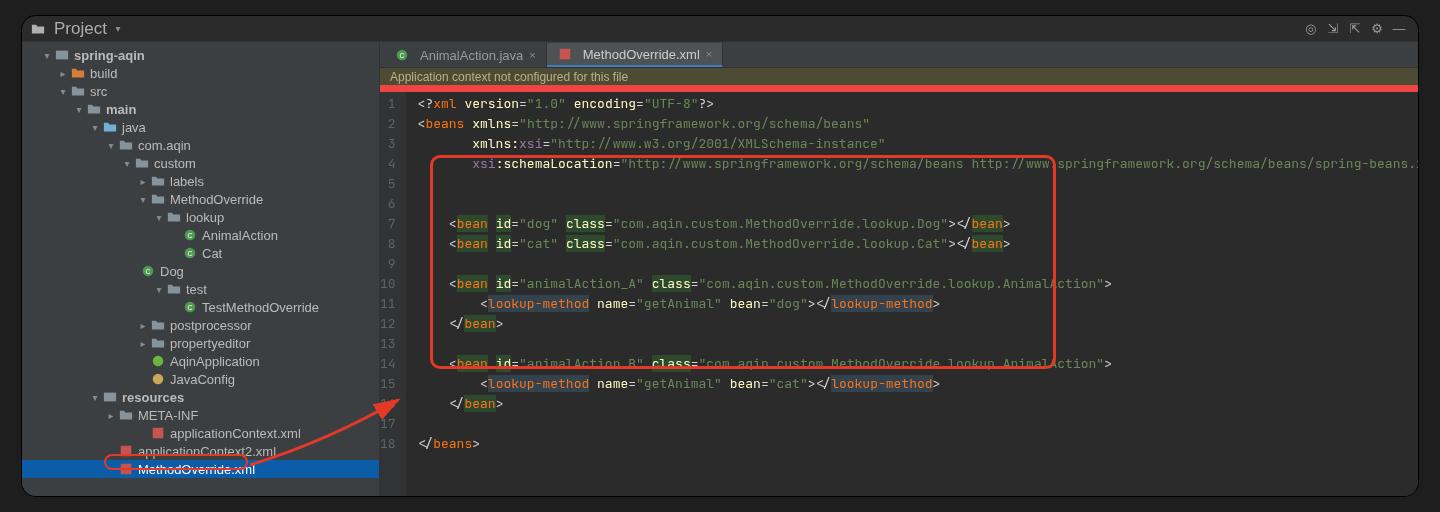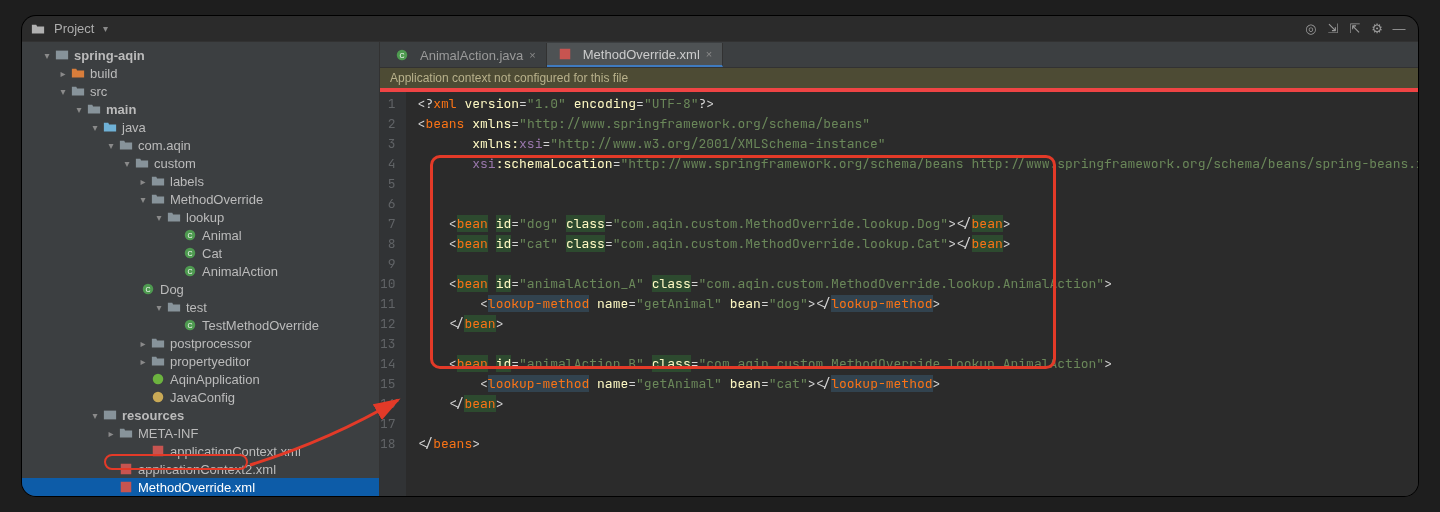"Project" .tool-title { font-size: 13px -> 17px }
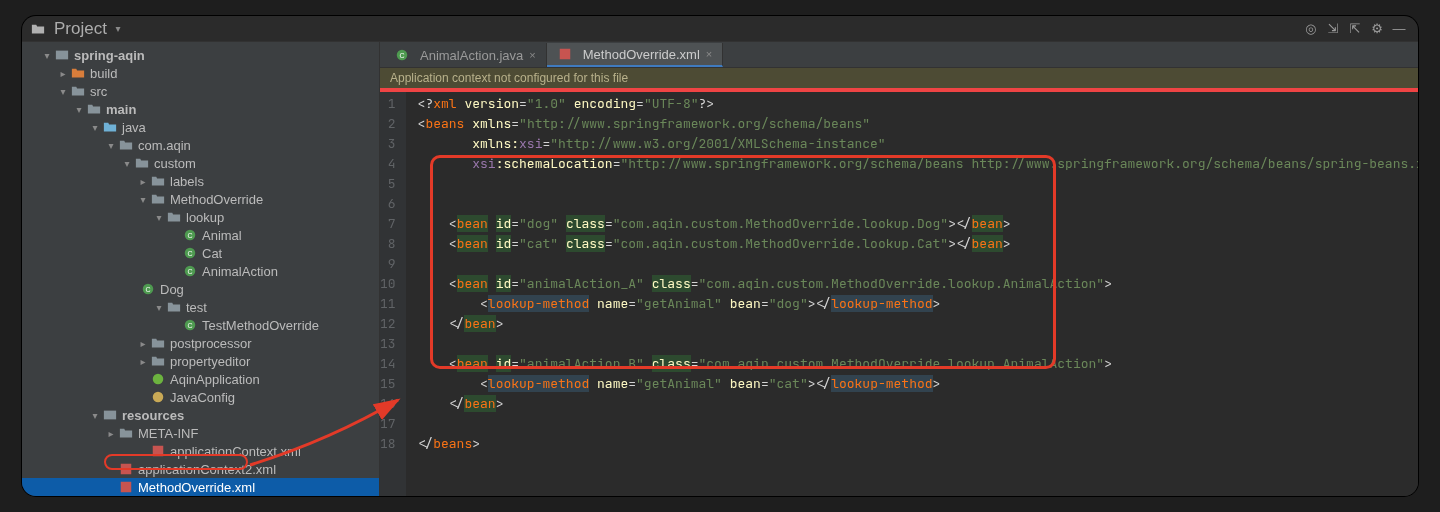"Application context not configured for" .banner { border-bottom: 4px solid #ef4444 -> 7px solid #ef4444 }
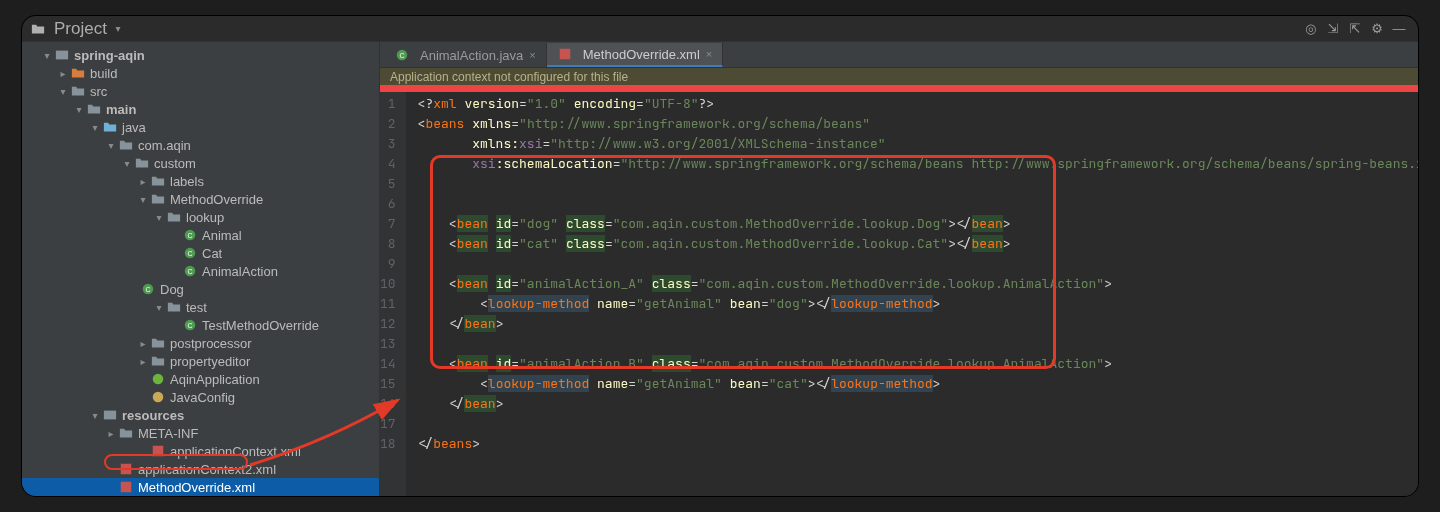"Animal" div.row { html: <div> <span></span> <span> <svg> <circle></circle> <text>C</text> </svg> </span> <span>Animal</span> </div> -> none }
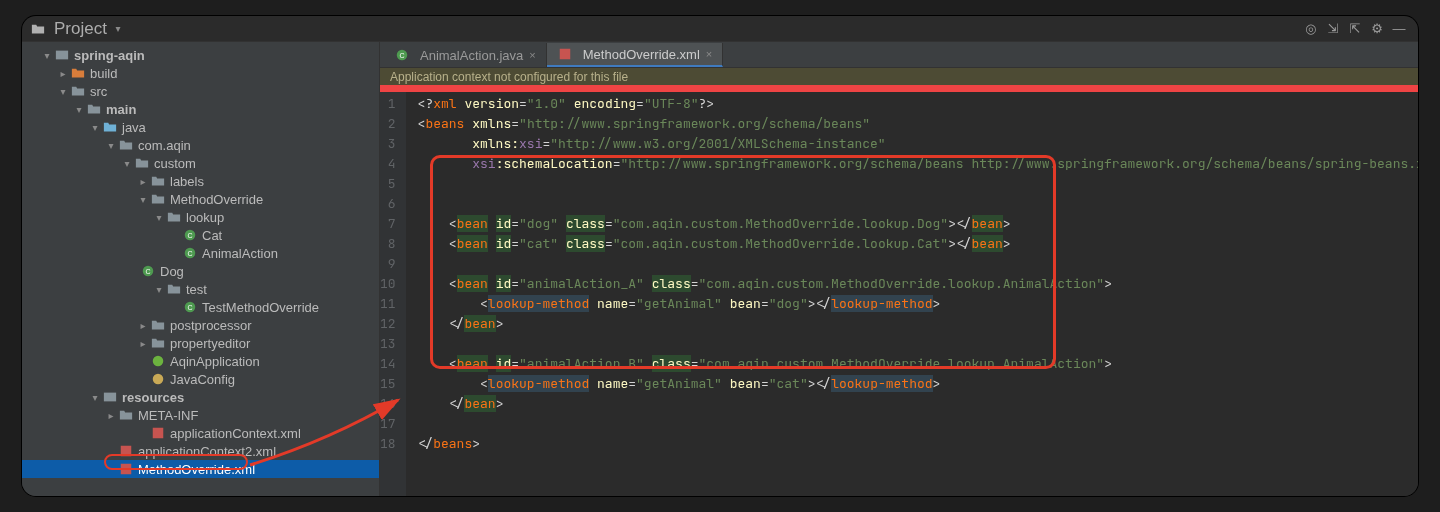"Cat" div.row { order: before "AnimalAction" -> after "AnimalAction" }
